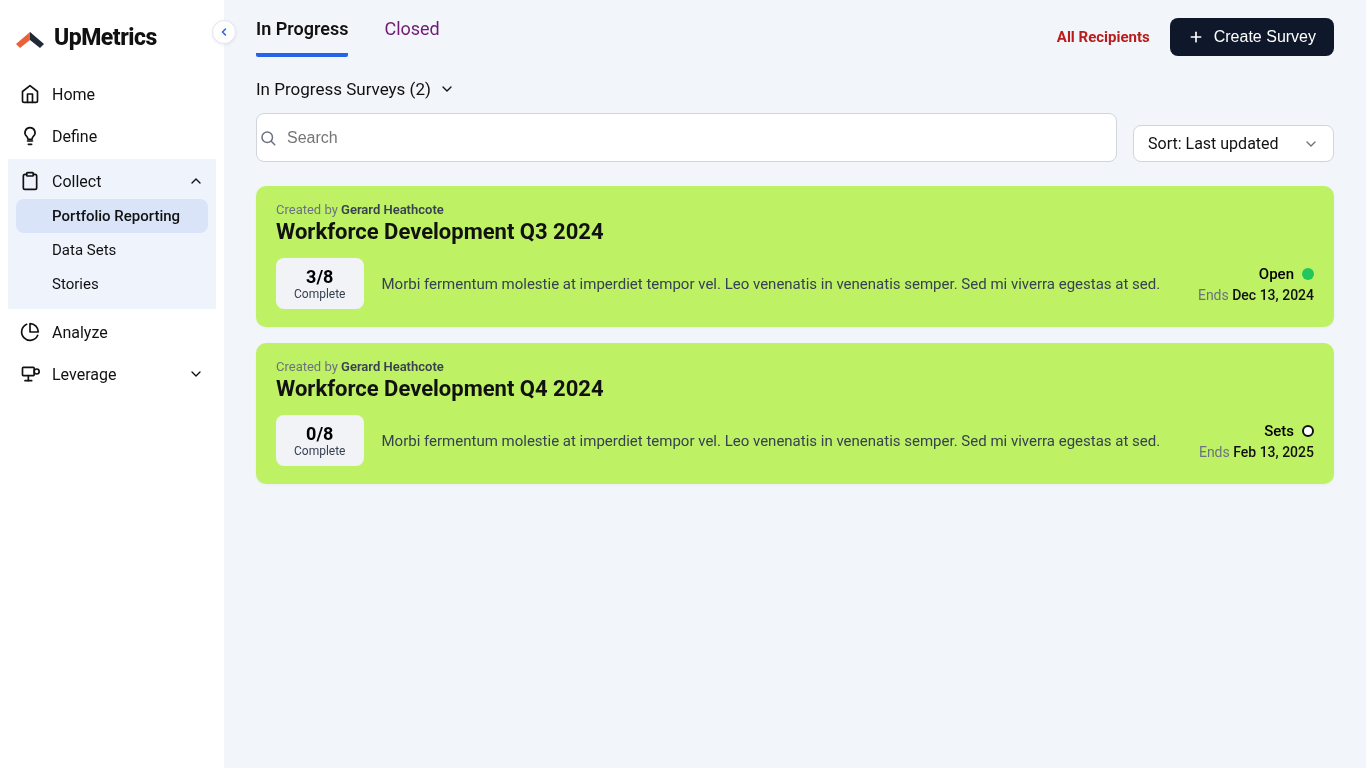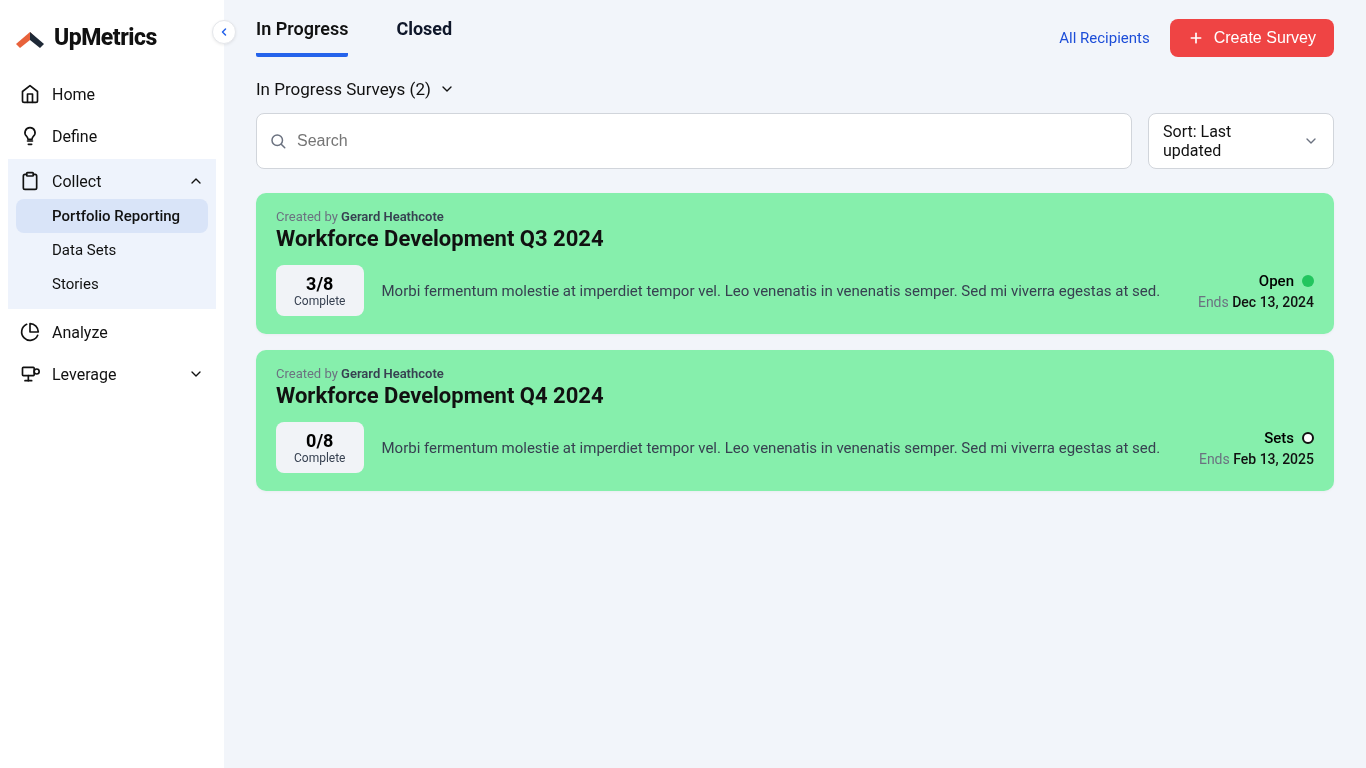"In Progress" .topbar { align-items: flex-end -> flex-start }
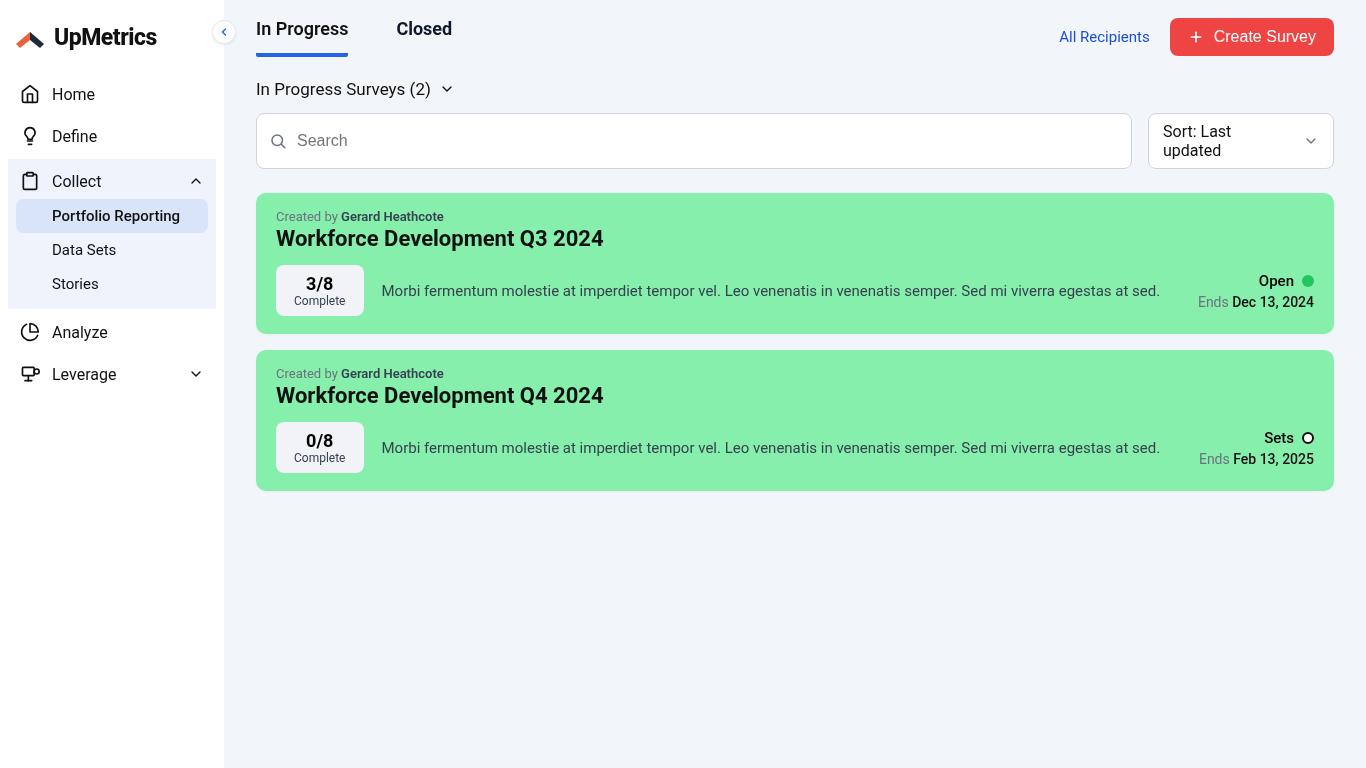"Closed" .tab.muted { color: #0f172a -> #701a75; font-weight: 700 -> 400; margin-left: 12px -> none }
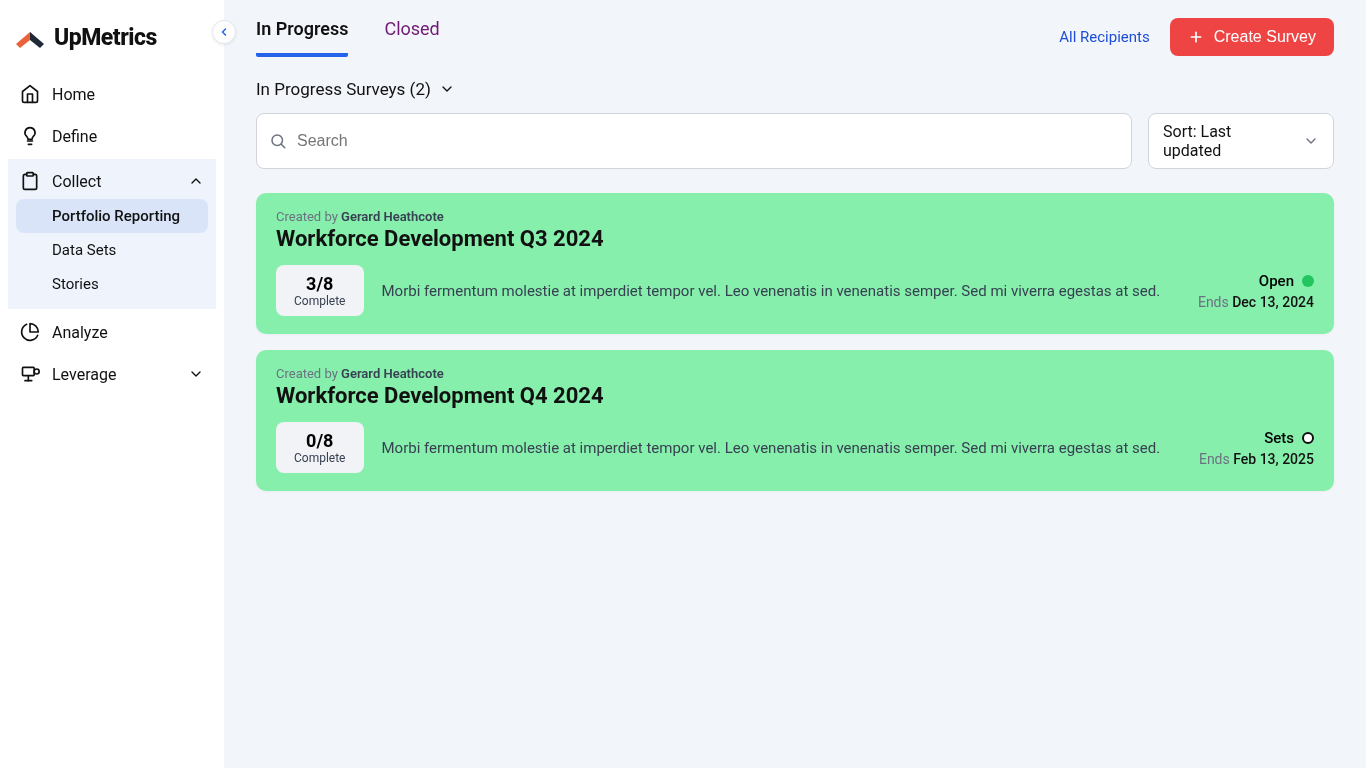"All Recipients" .link { color: #1d4ed8 -> #b91c1c; font-weight: 400 -> 700 }
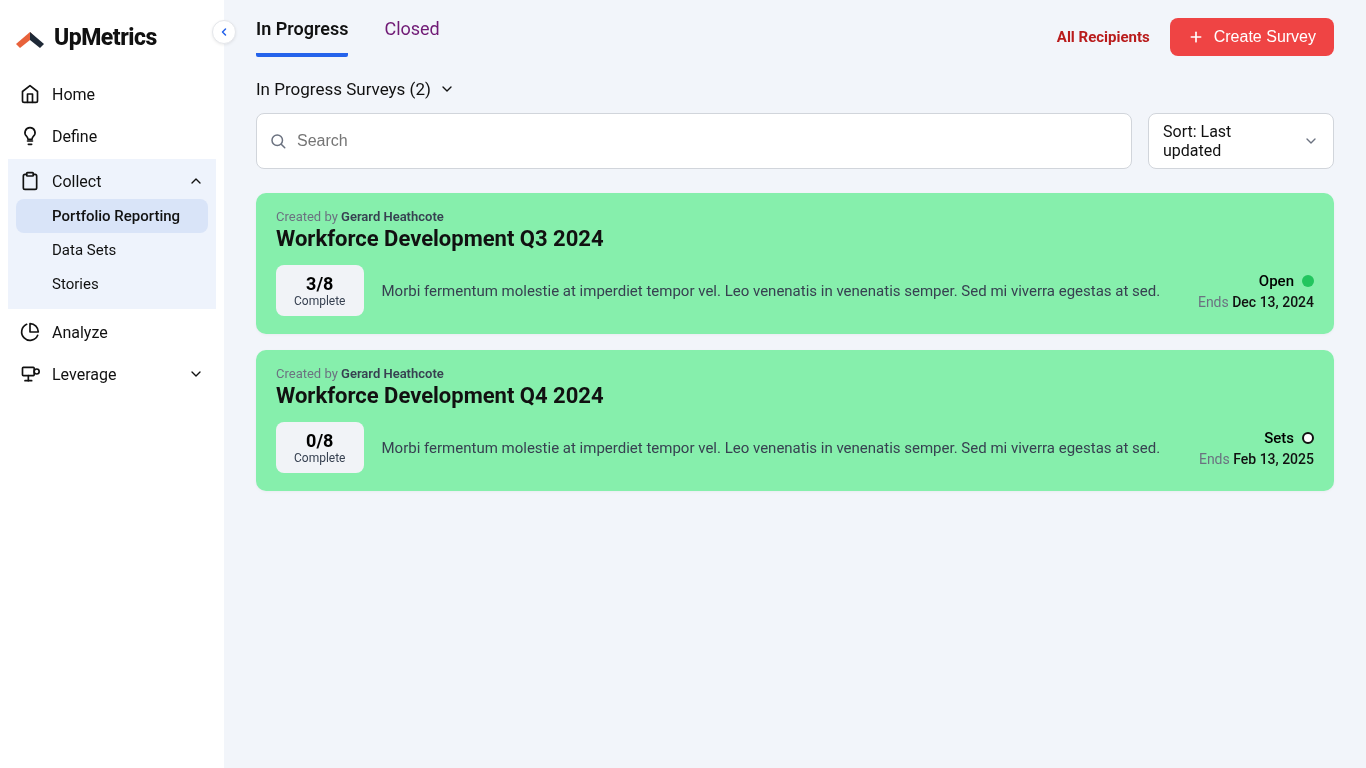"Create Survey" .primary-btn { background: #ef4444 -> #0f172a }
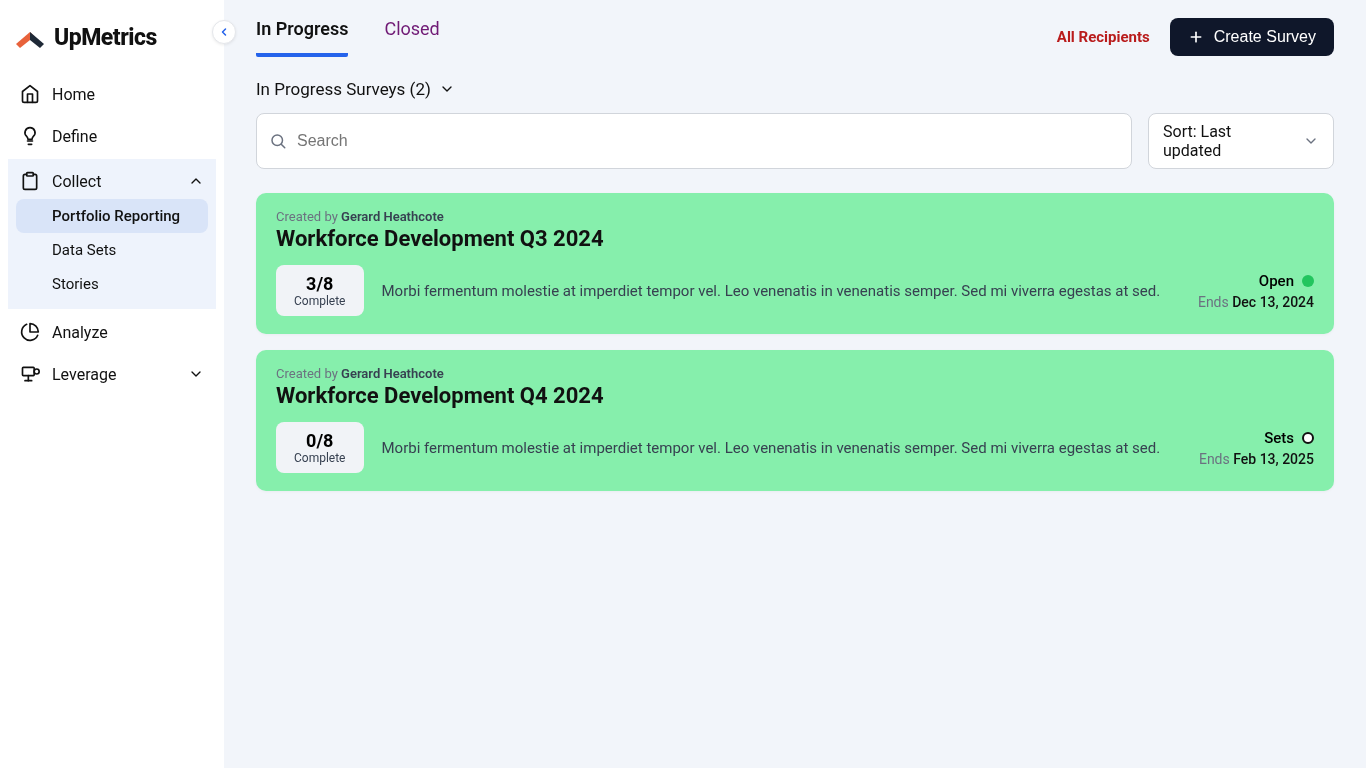"Search" .search-box { padding: 8px 12px -> 8px 2px }
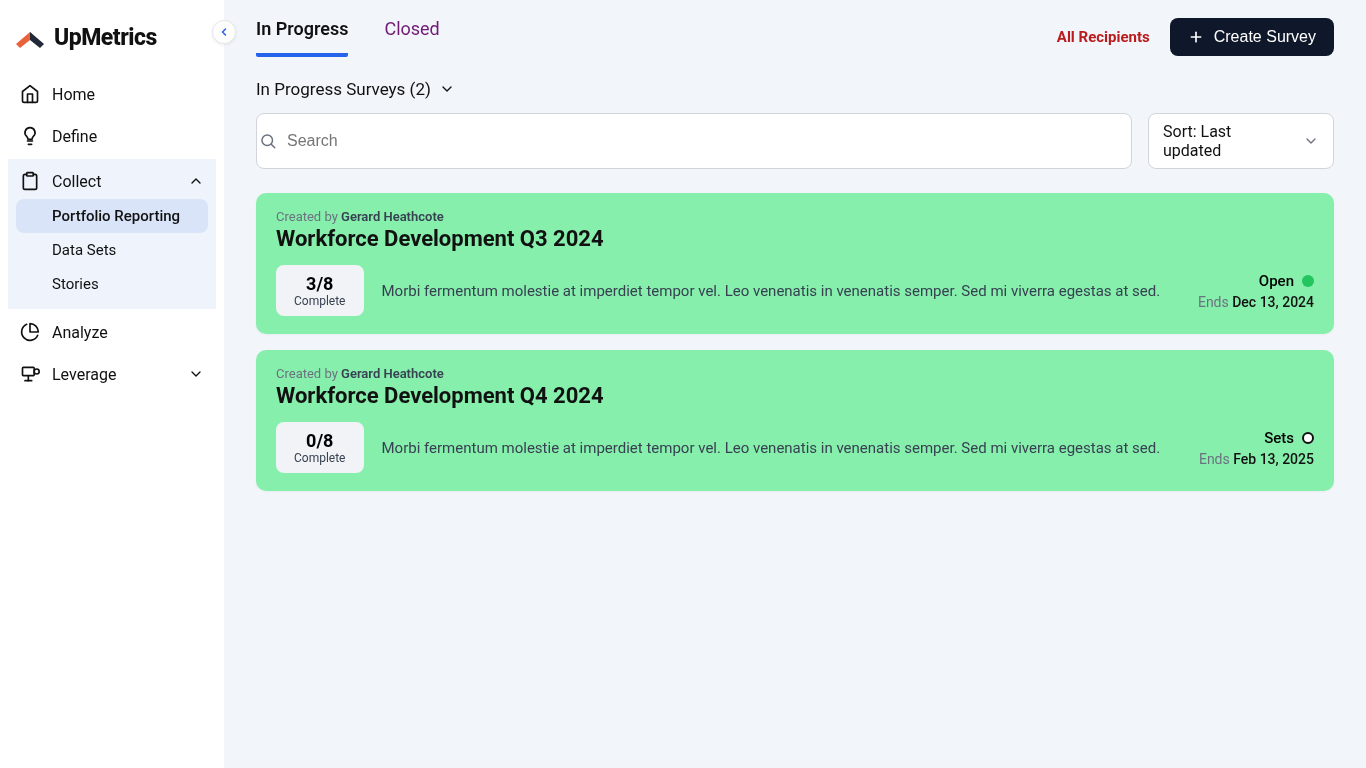"Sort: Last updated" .select-sort { margin-top: none -> 12px; width: 186px -> 201px }
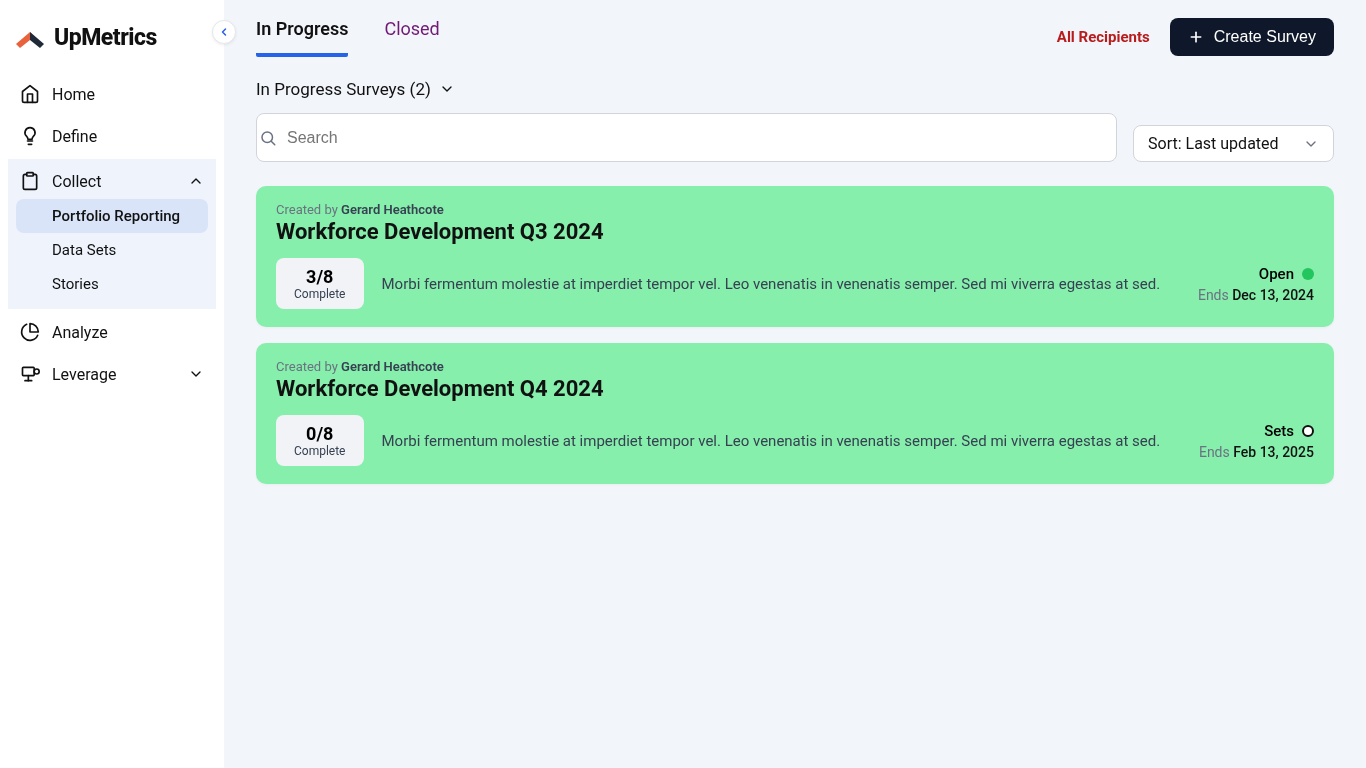"Created by Gerard Heathcote" .card { background: #86efac -> #bef264 }
